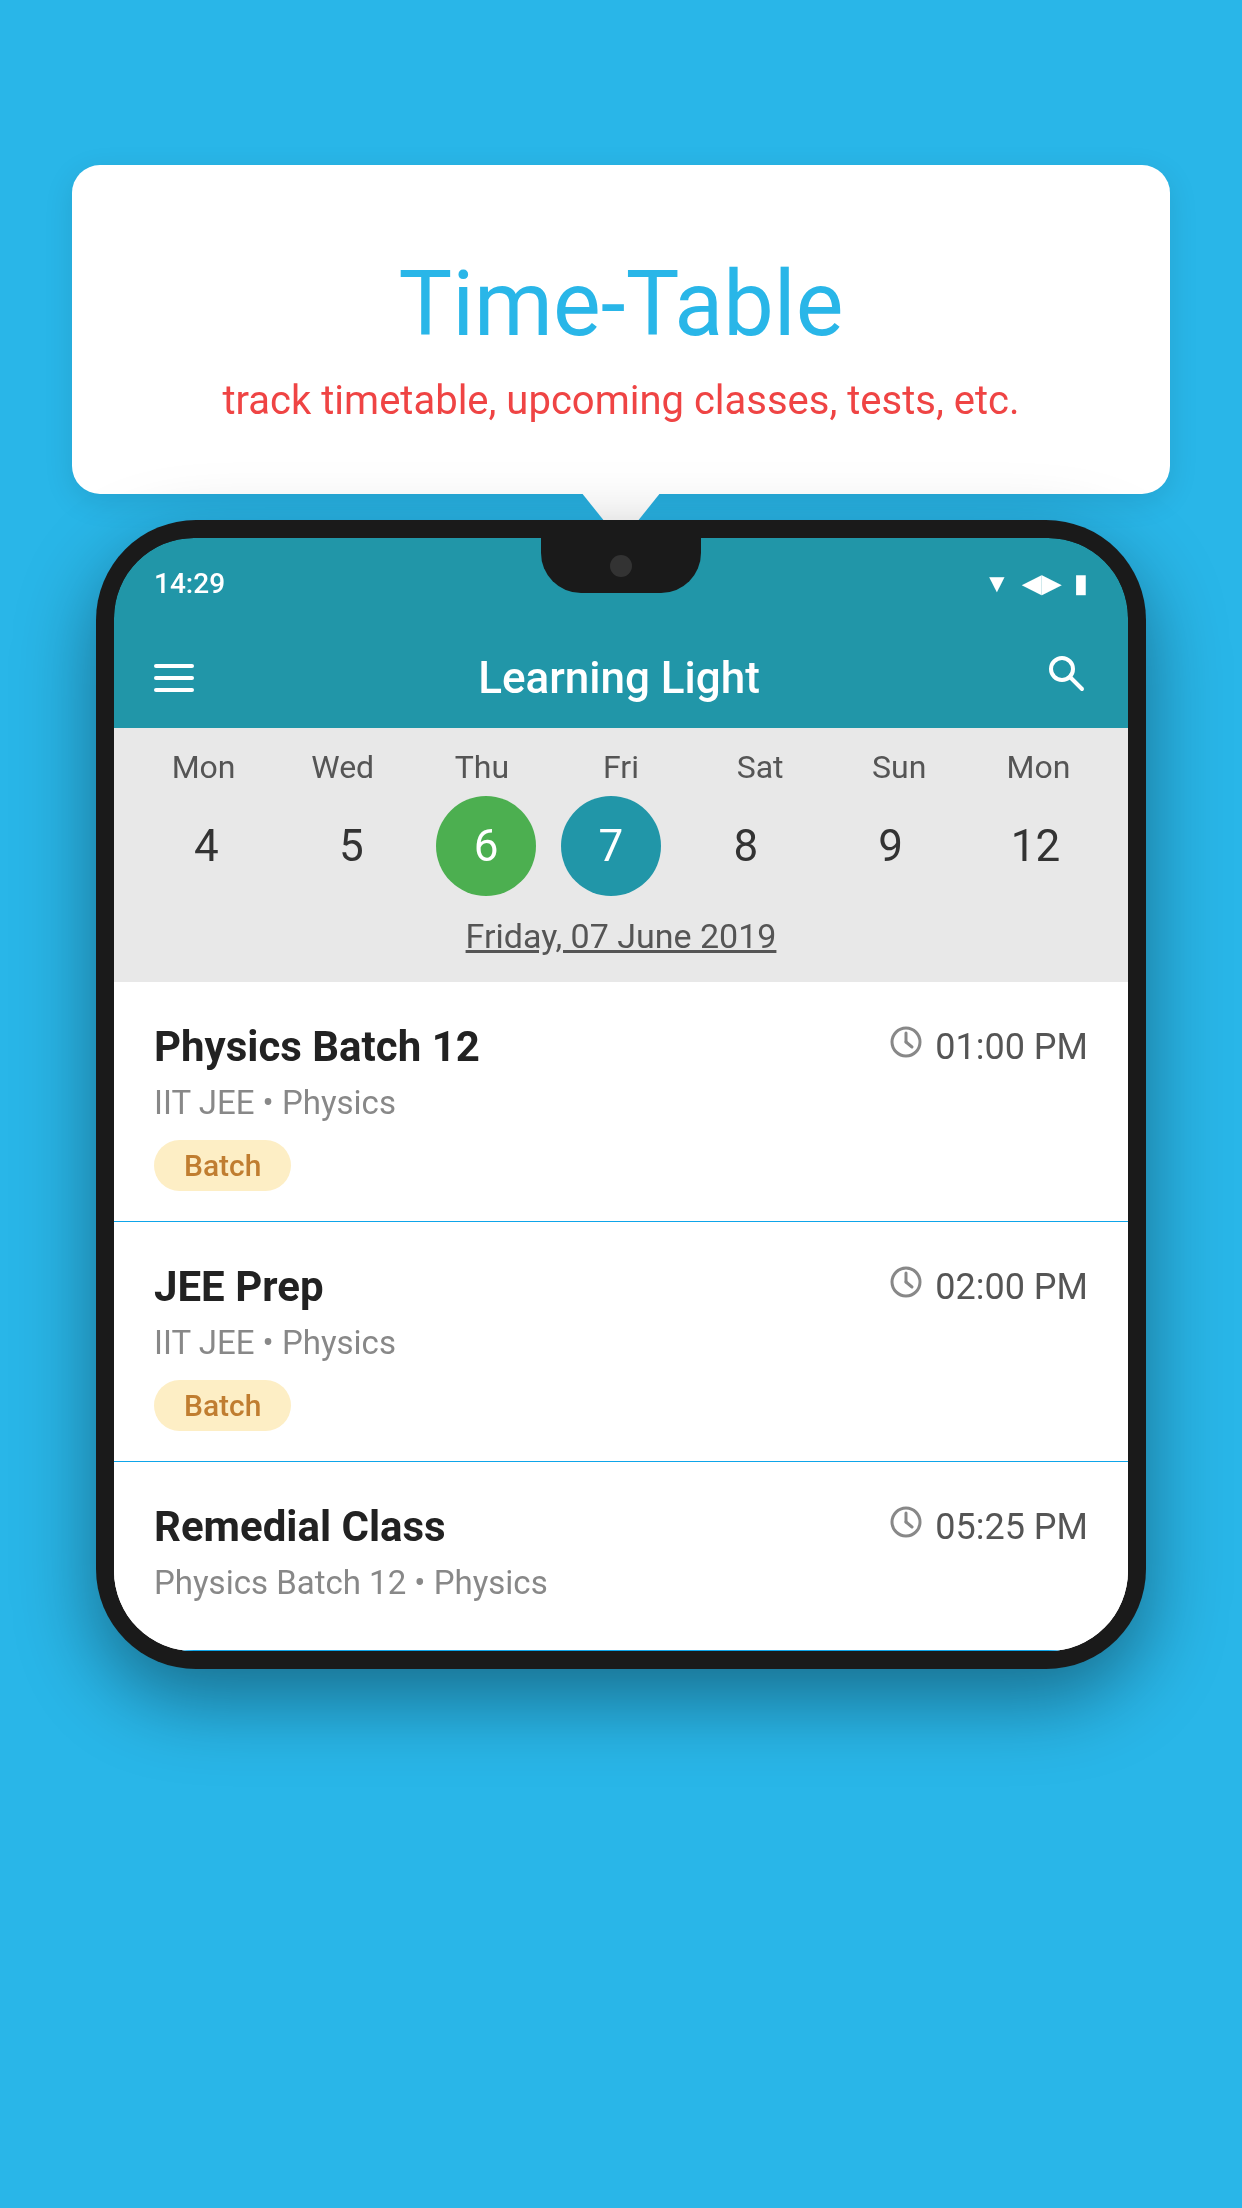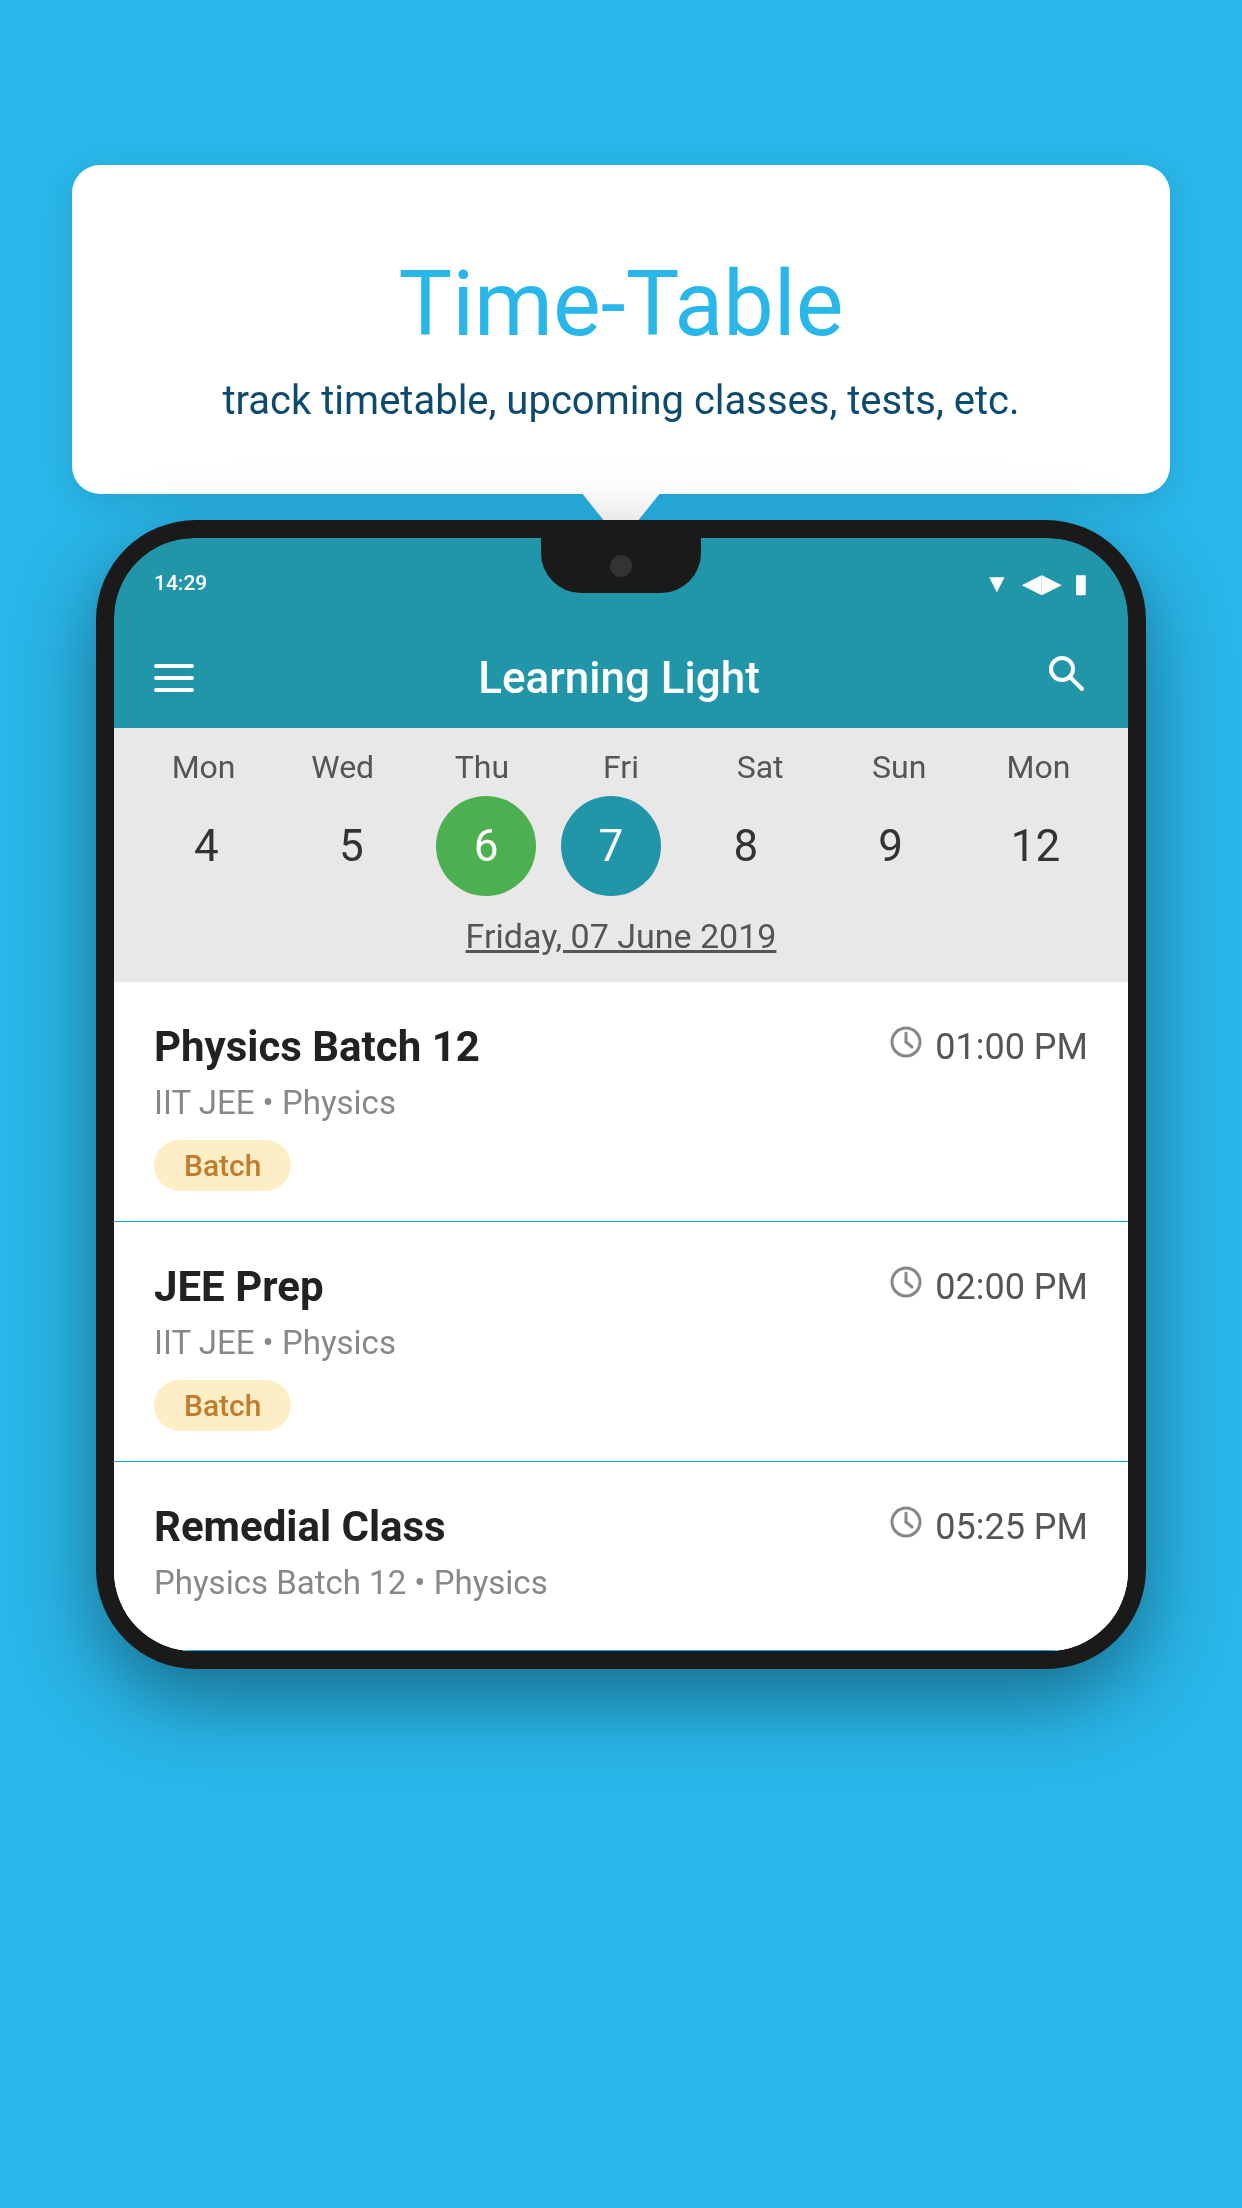"track timetable, upcoming classes," .bubble-subtitle { color: #0c4a6e -> #ef4444 }
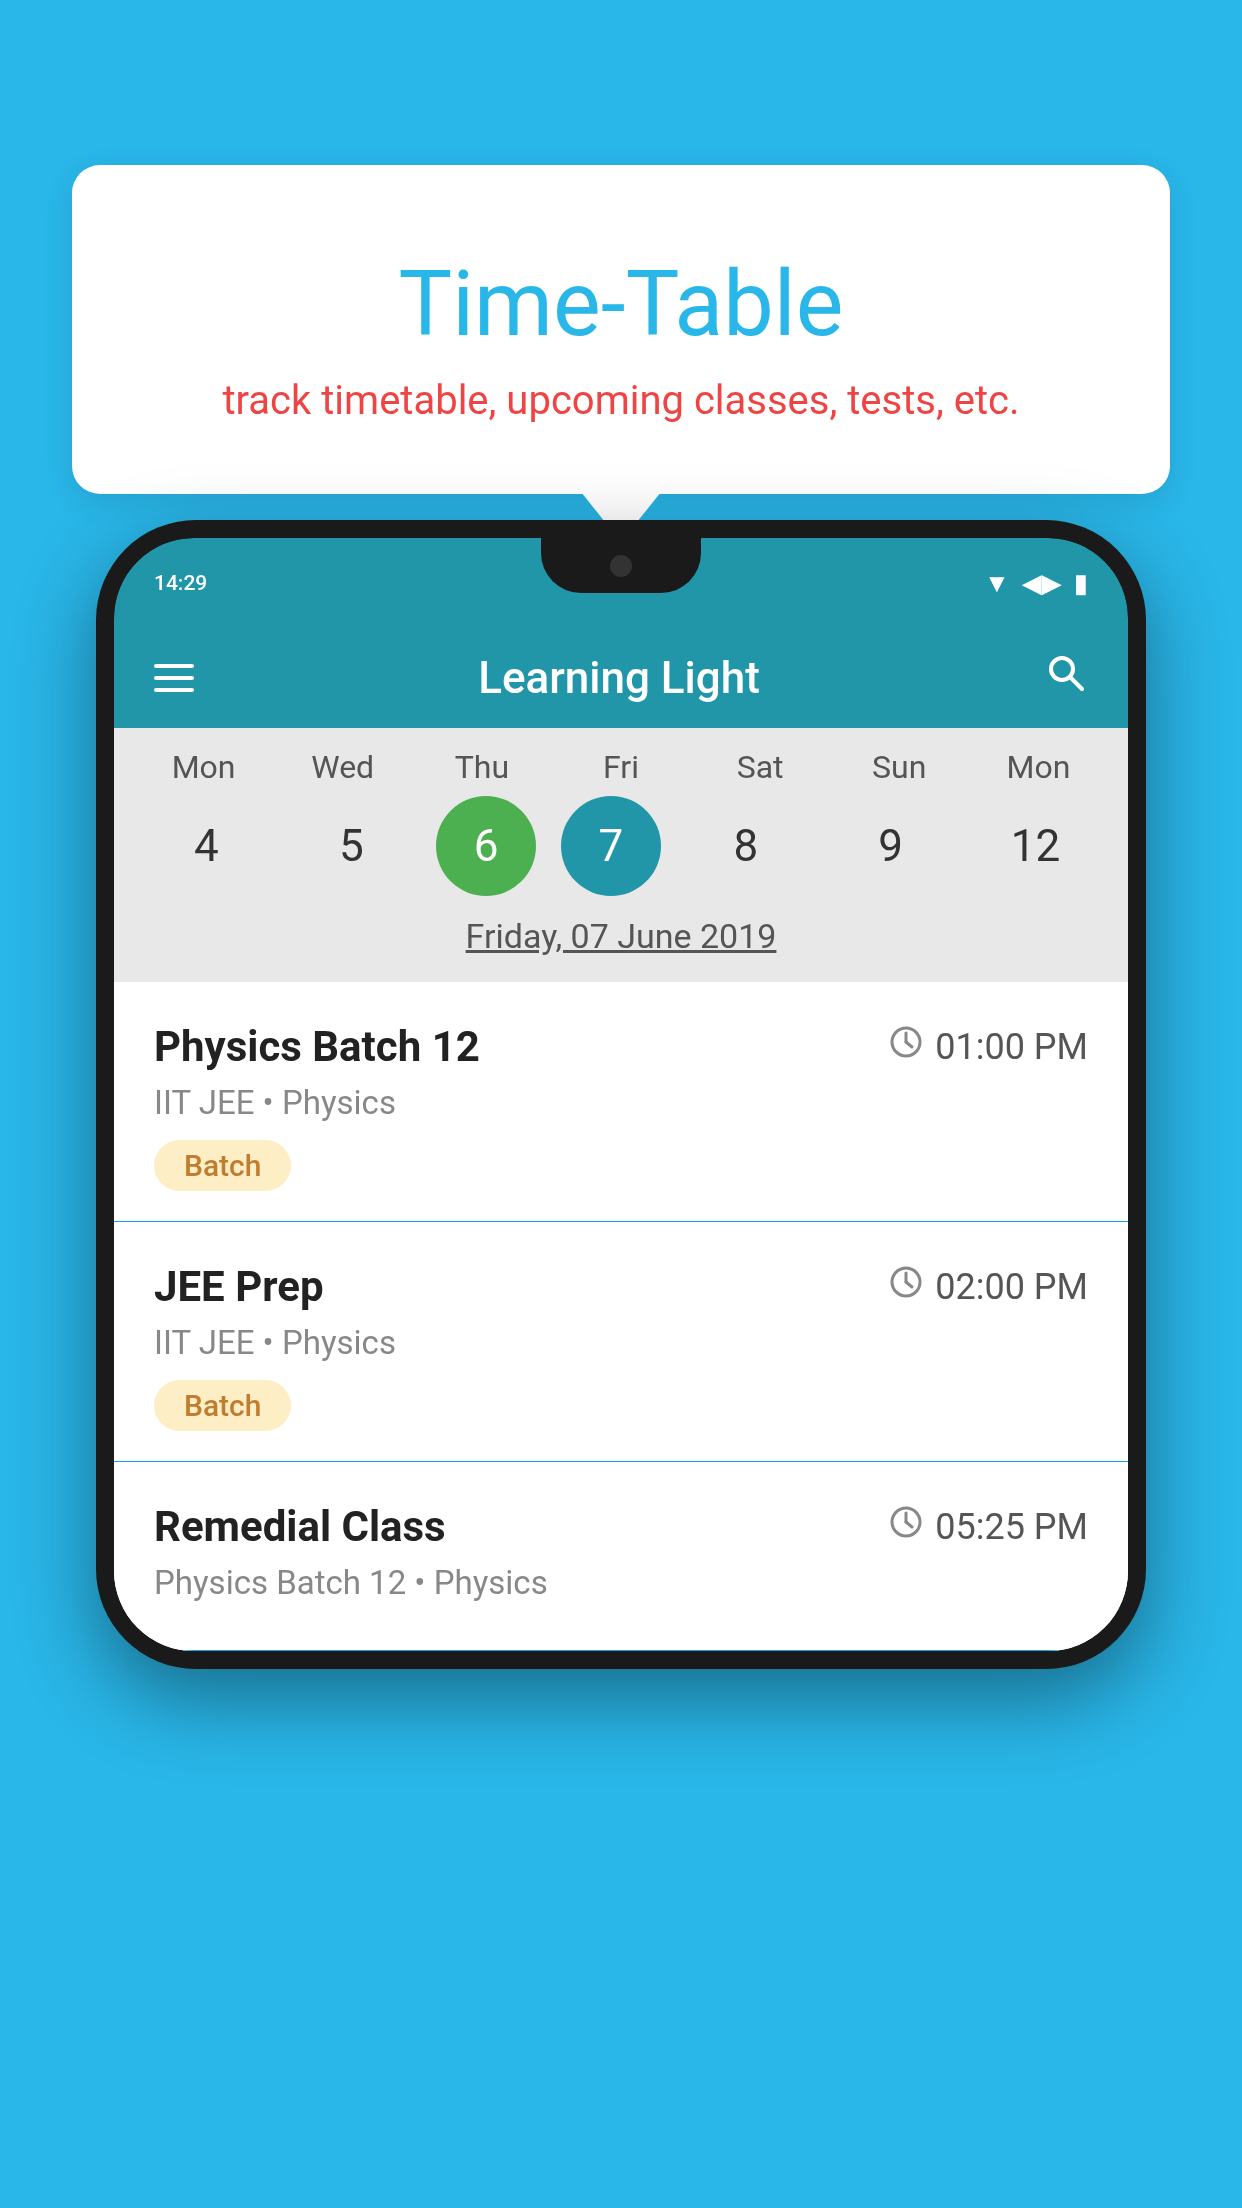"14:29" .status-time { font-size: 21px -> 28px }
